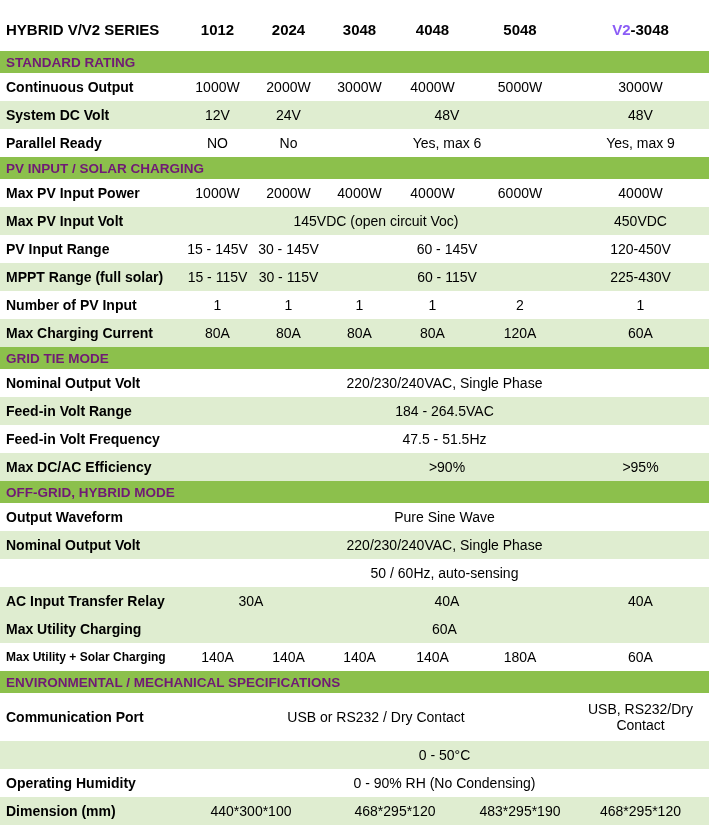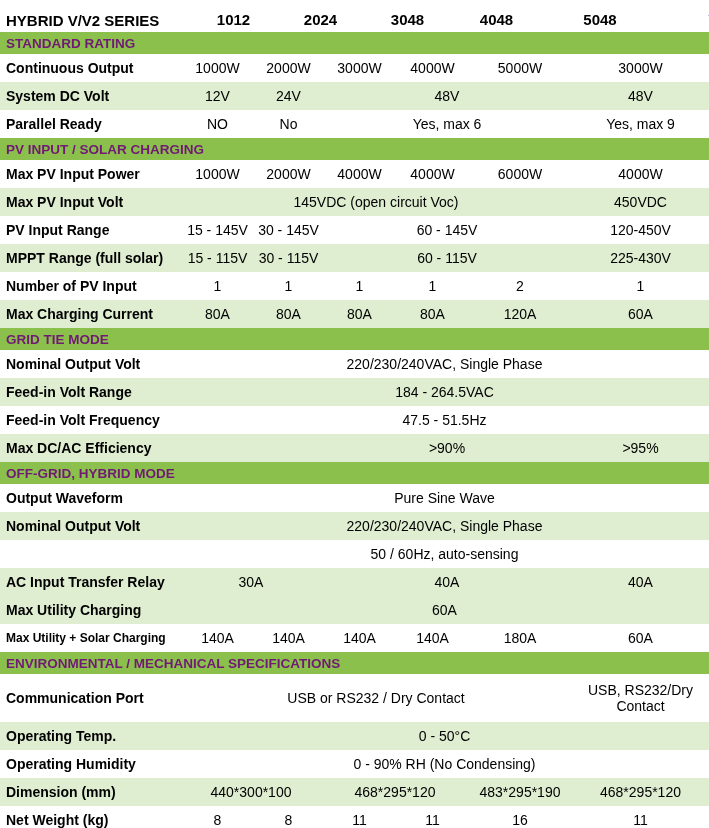"HYBRID V/V2 SERIES" .header-row { gap: 16px -> none; height: 32px -> 51px }
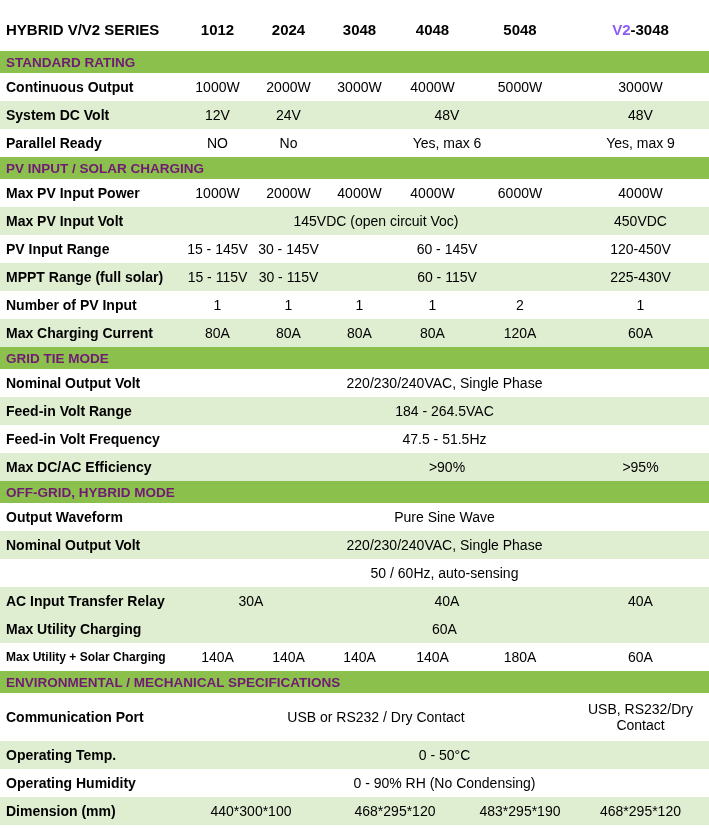"Operating Temp." div.lab { html: <div>Operating Temp.</div> -> none }
